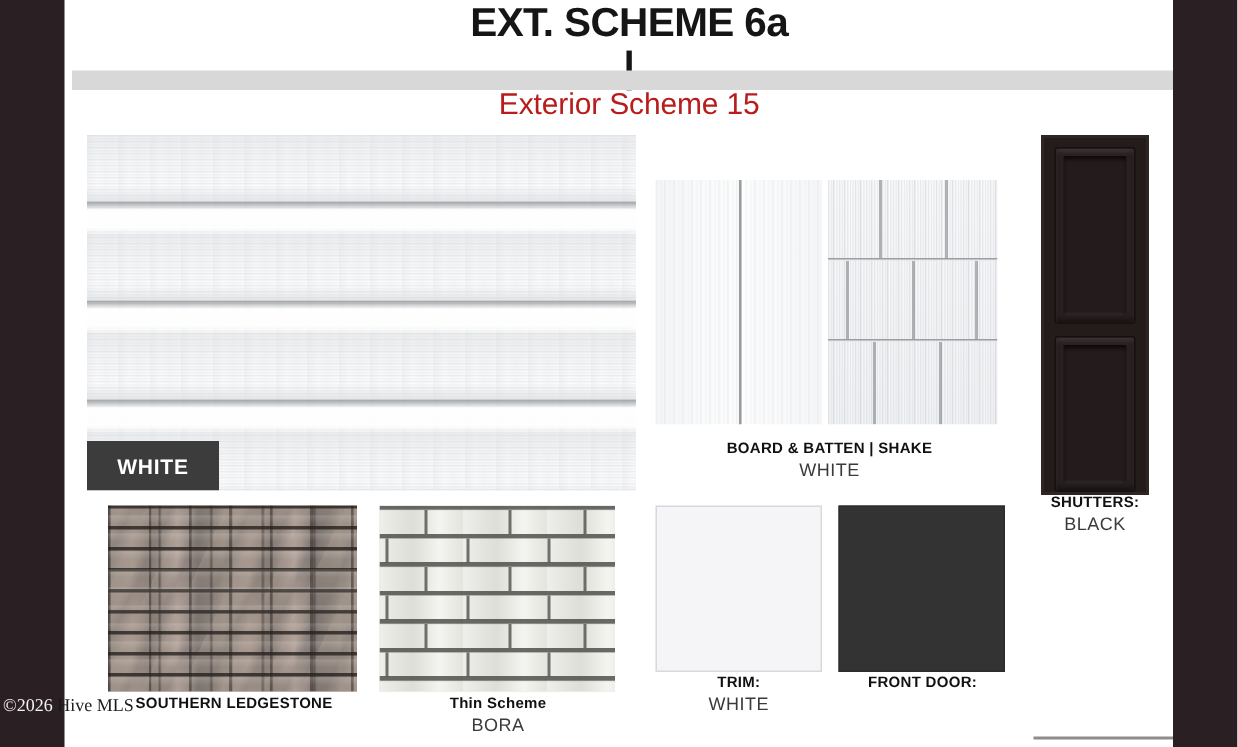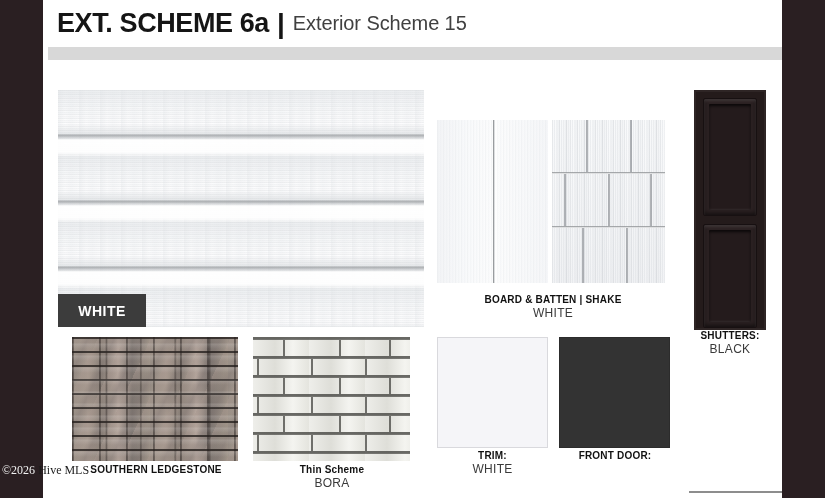"EXT. SCHEME 6a" #header { flex-direction: none -> column }
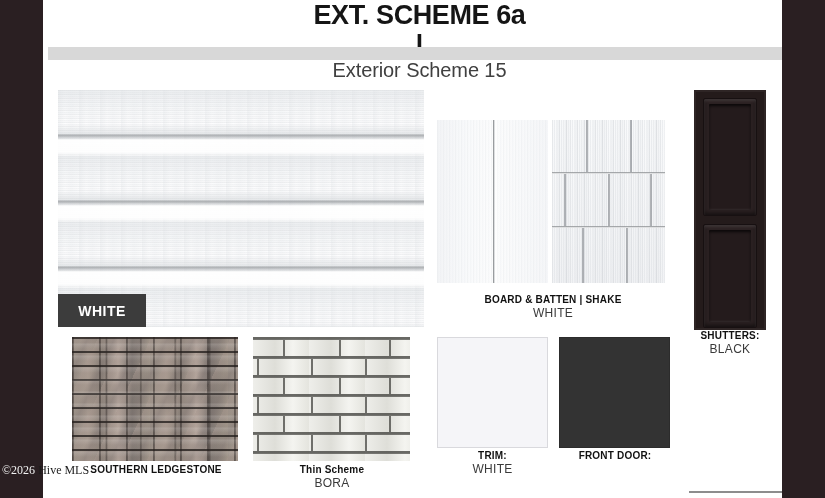"Exterior Scheme 15" #title-sub { color: #404040 -> #b91c1c }
